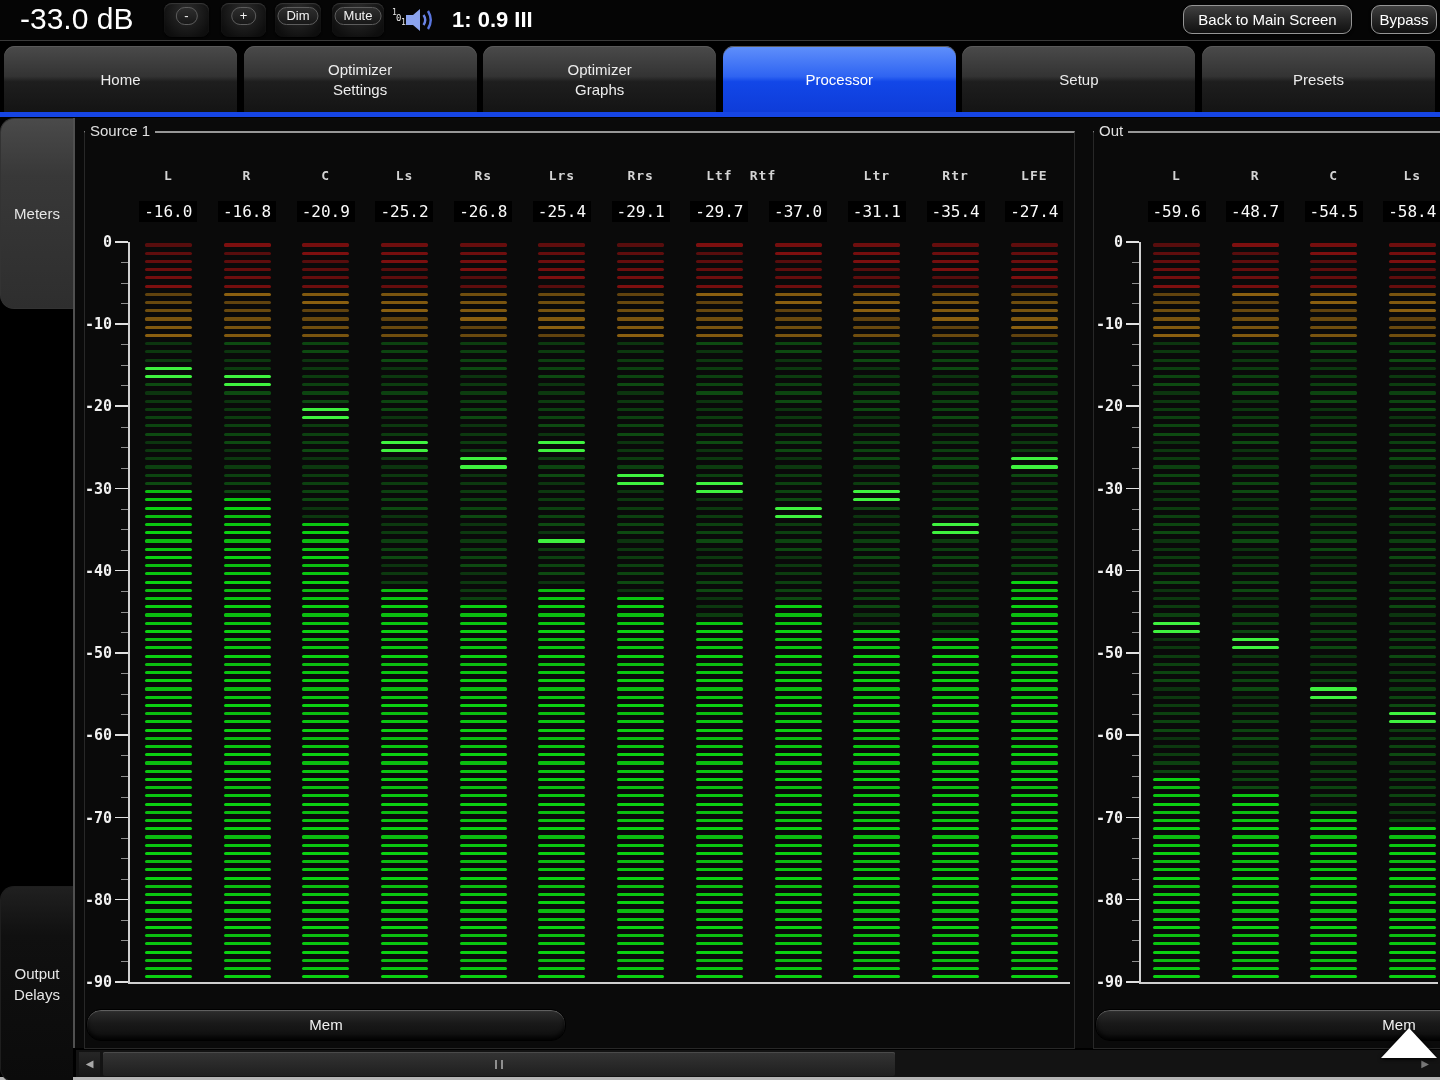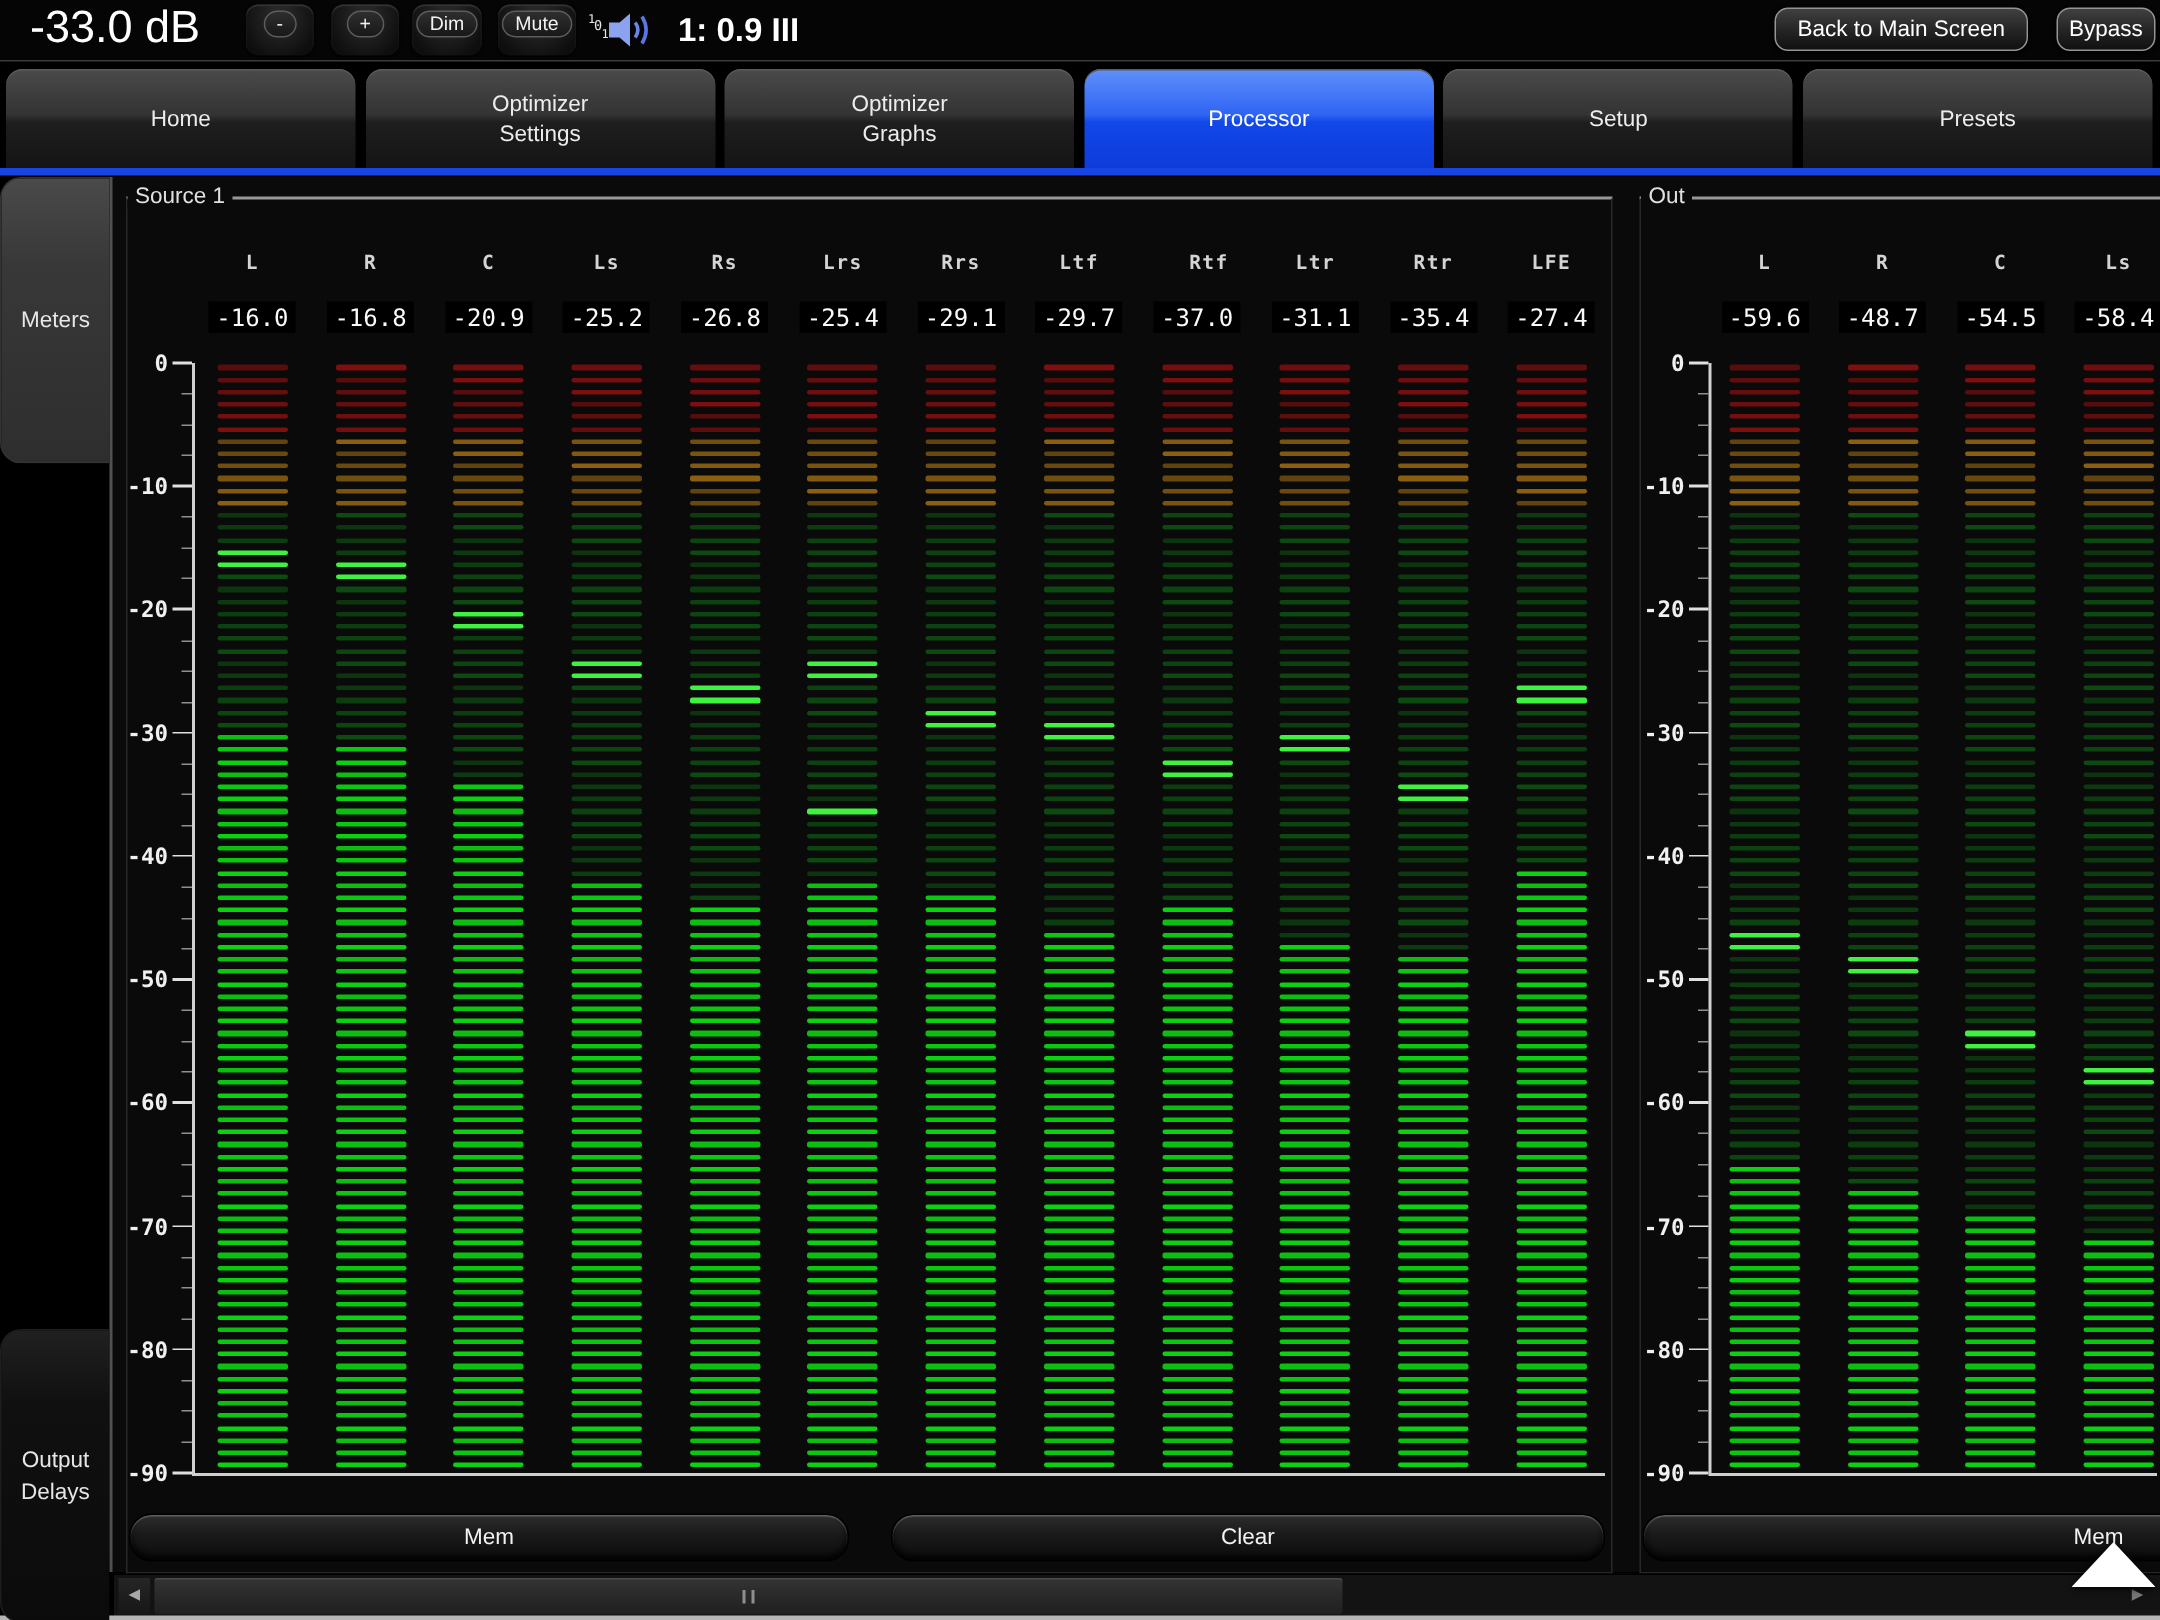"Rtf" div.abs { left: 776px -> 733px }
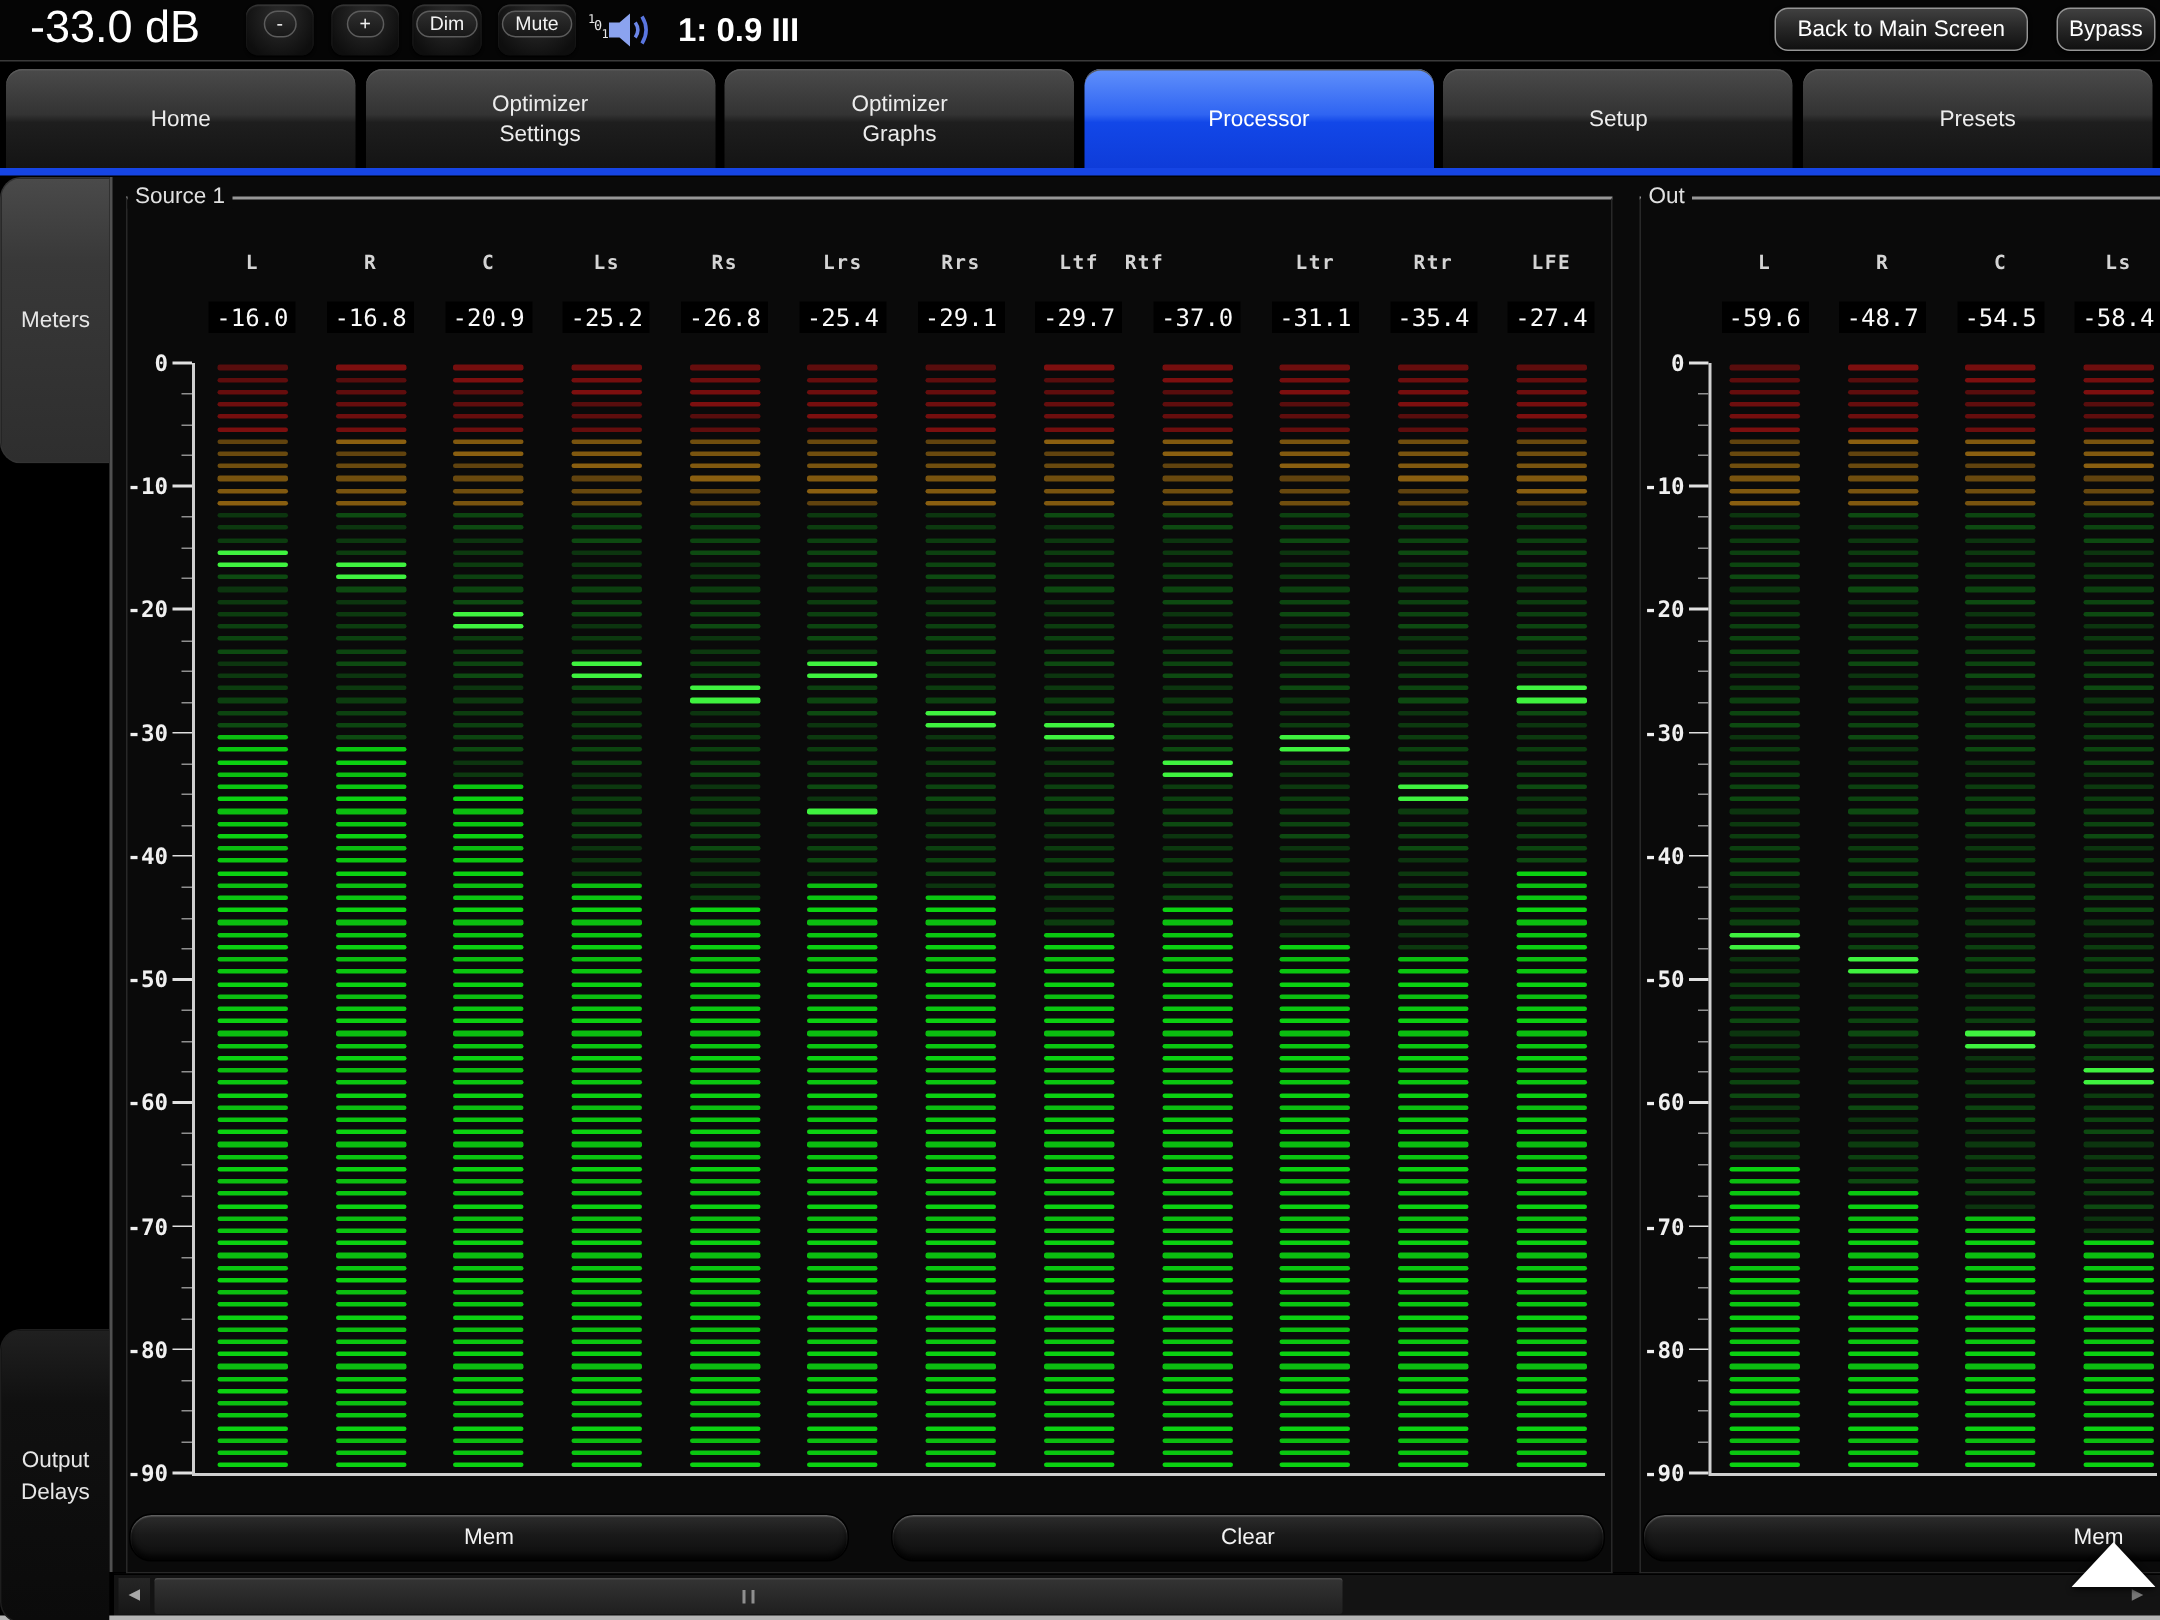"Clear" div.wide-btn { html: <div>Clear</div> -> none }
